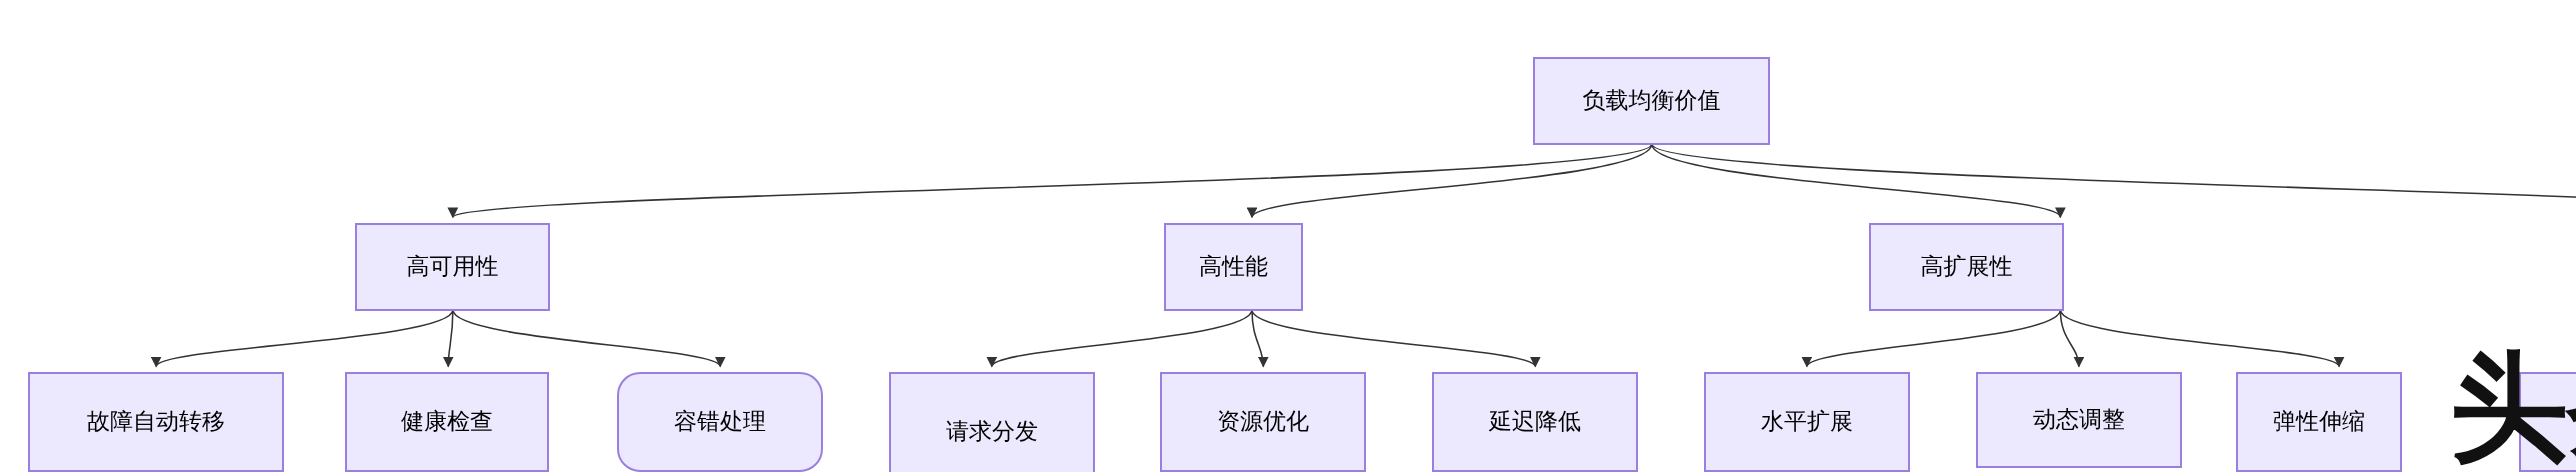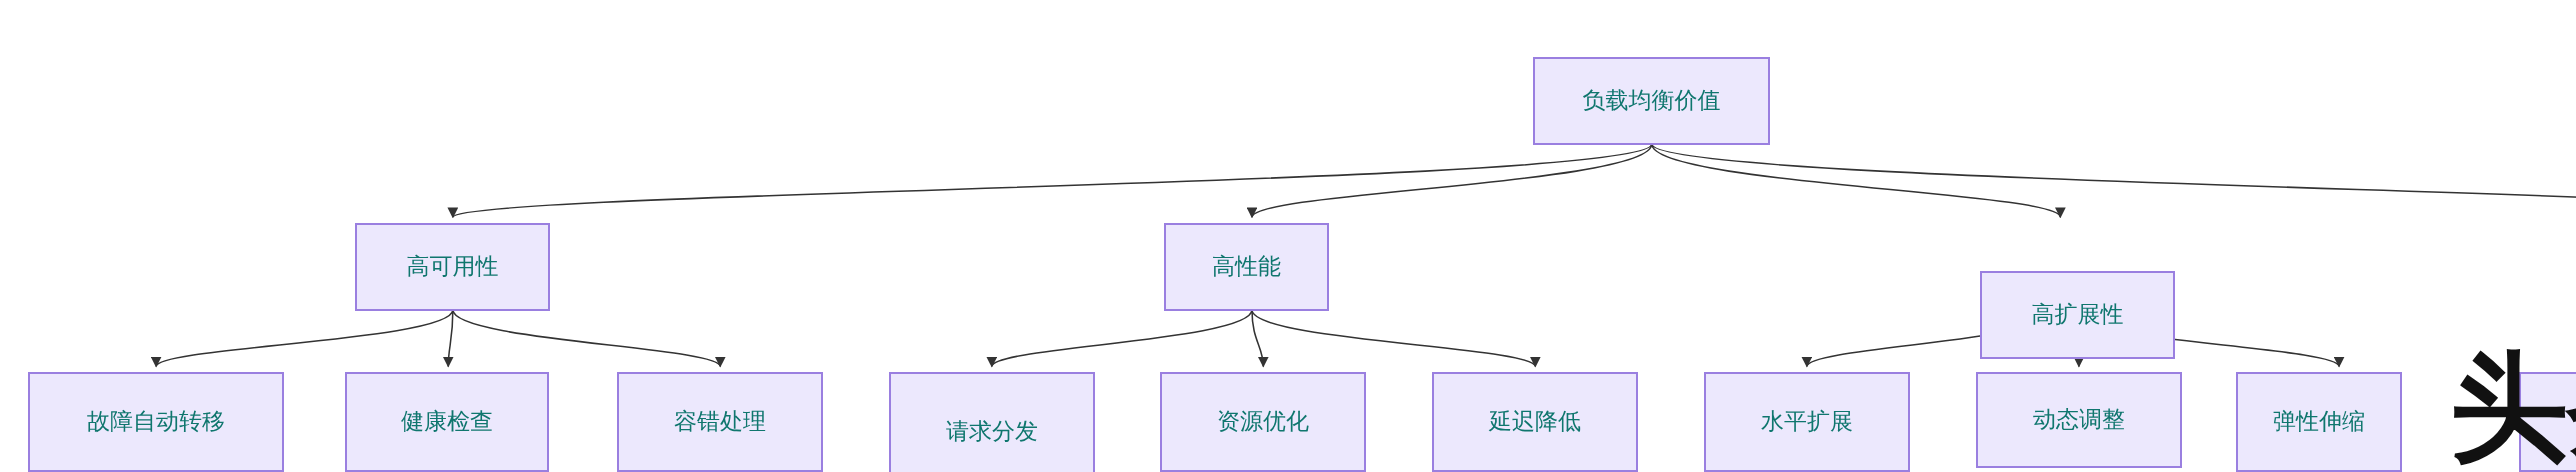"负载均衡价值" .node { color: #0f766e -> #000000 }
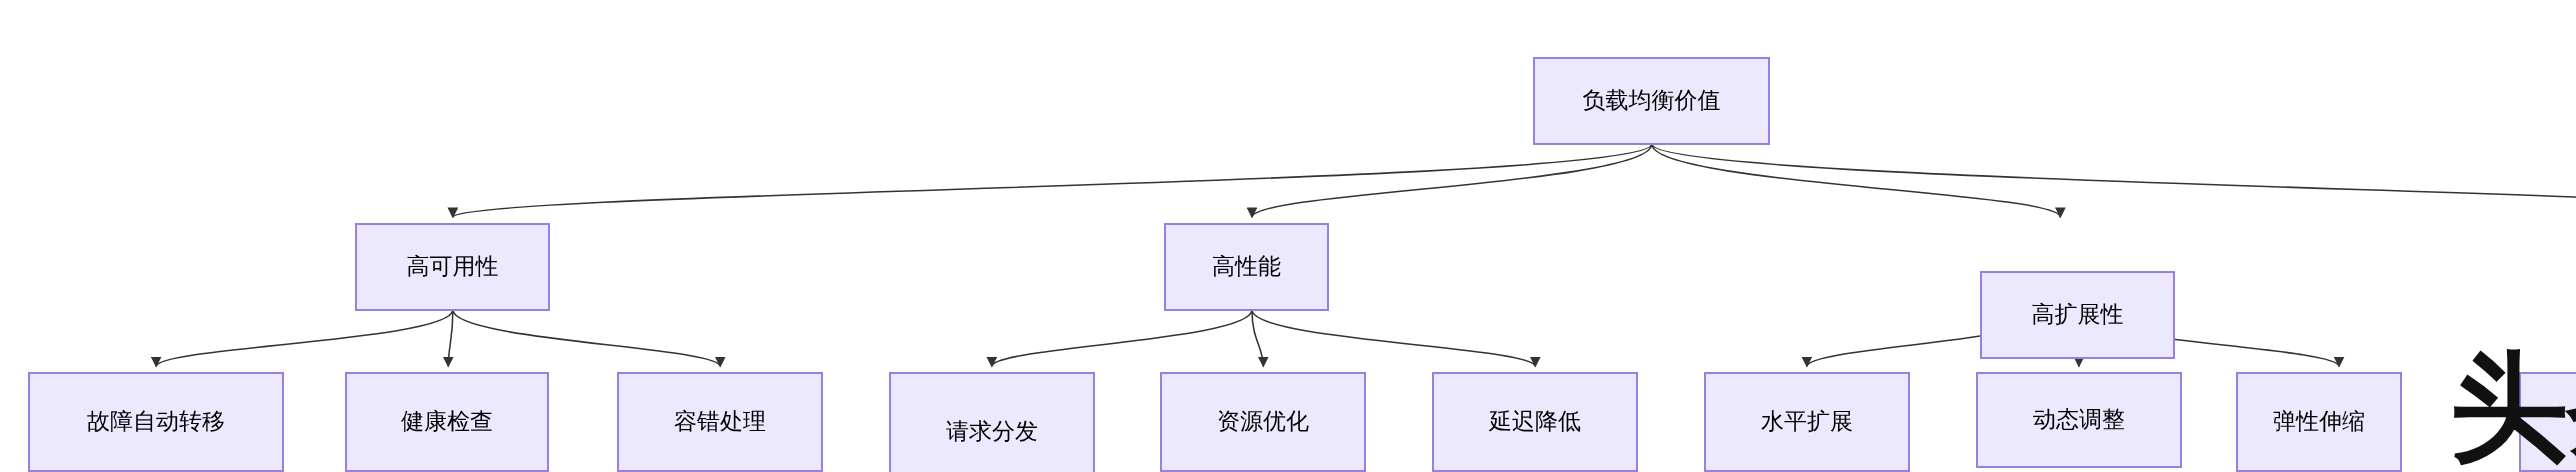"高性能" div.node { width: 165px -> 139px }
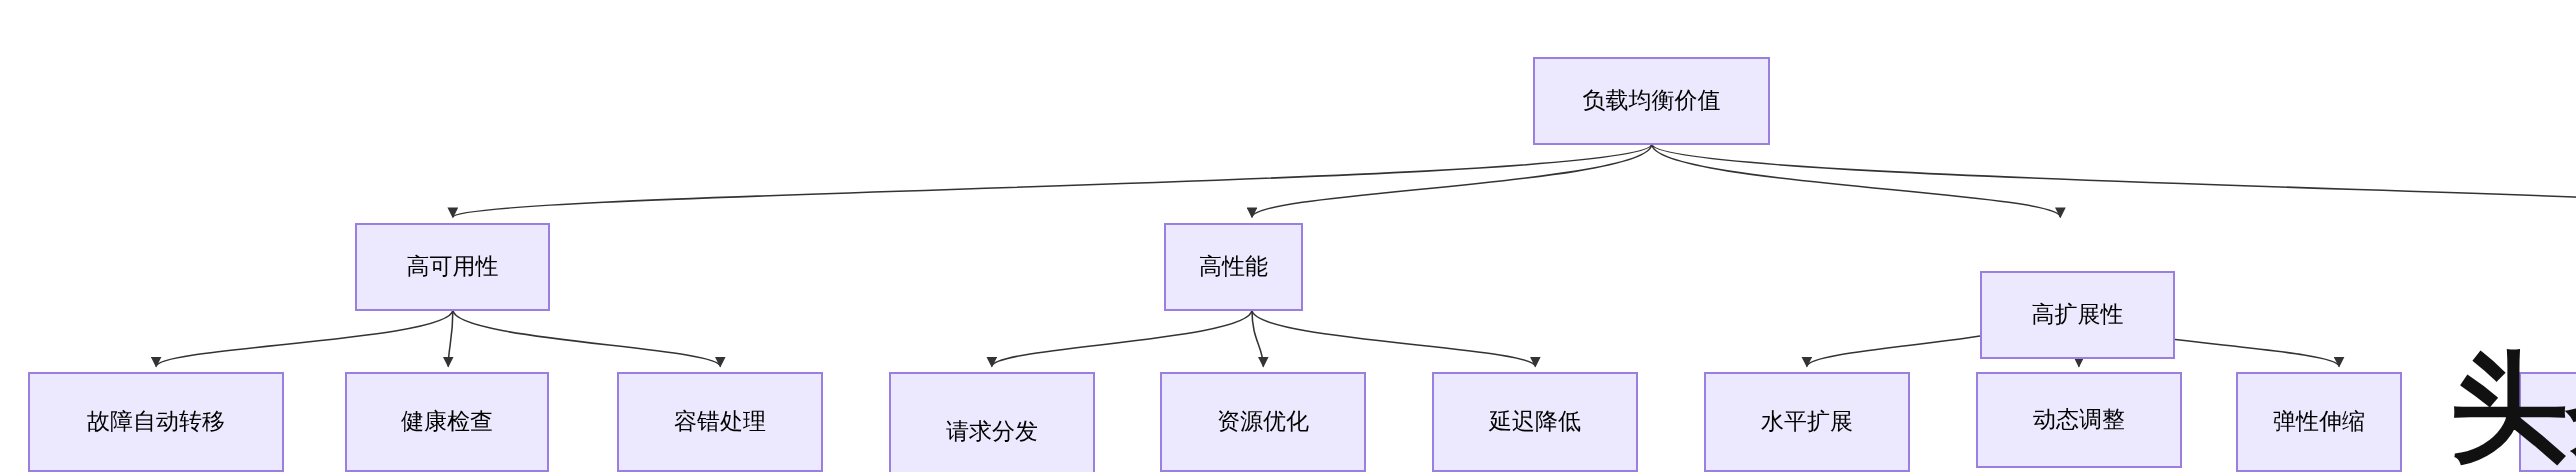"高扩展性" div.node { left: 1980px -> 1869px; margin-top: 48px -> none }
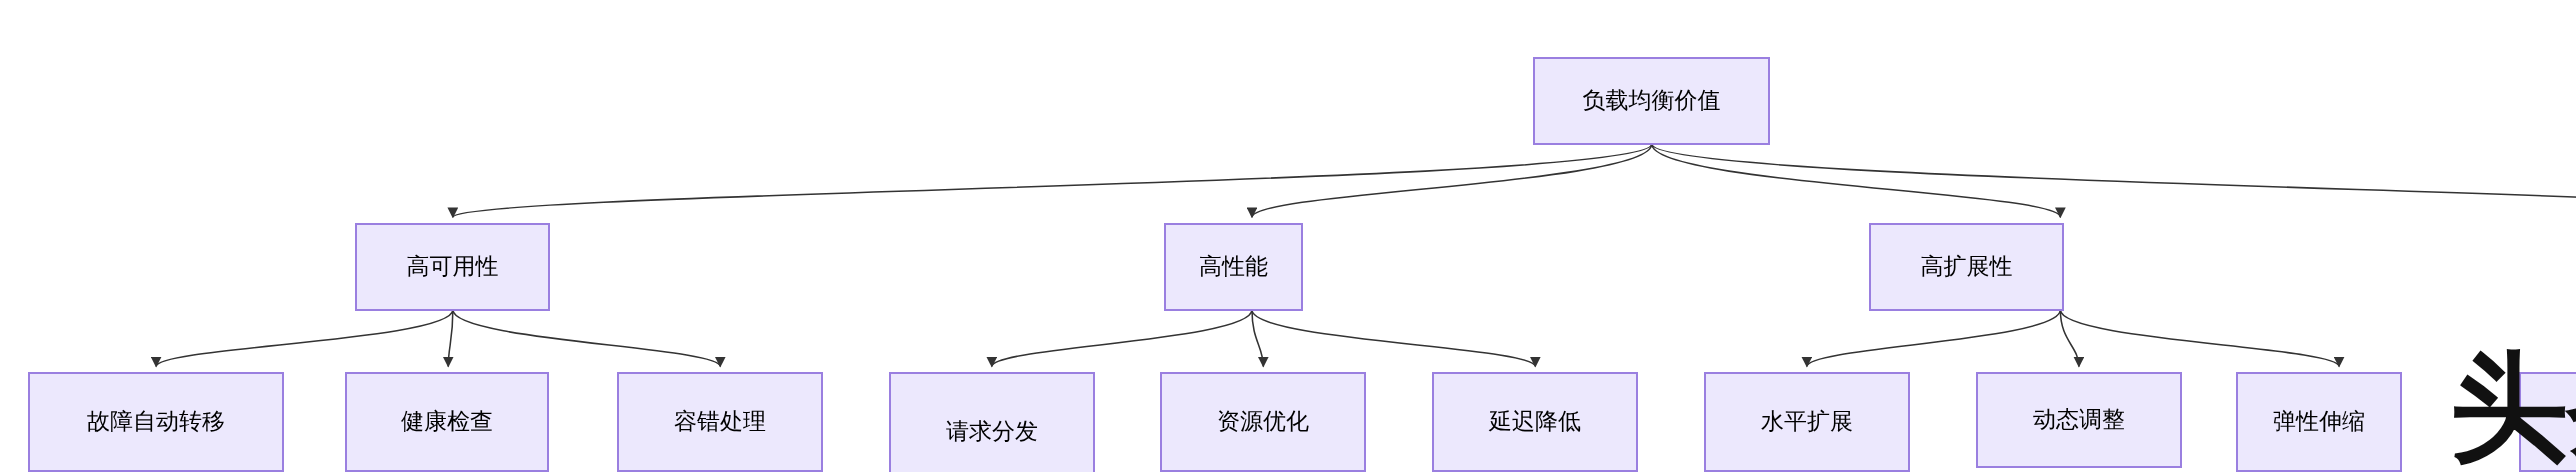"容错处理" div.node { border-radius: none -> 23px }
